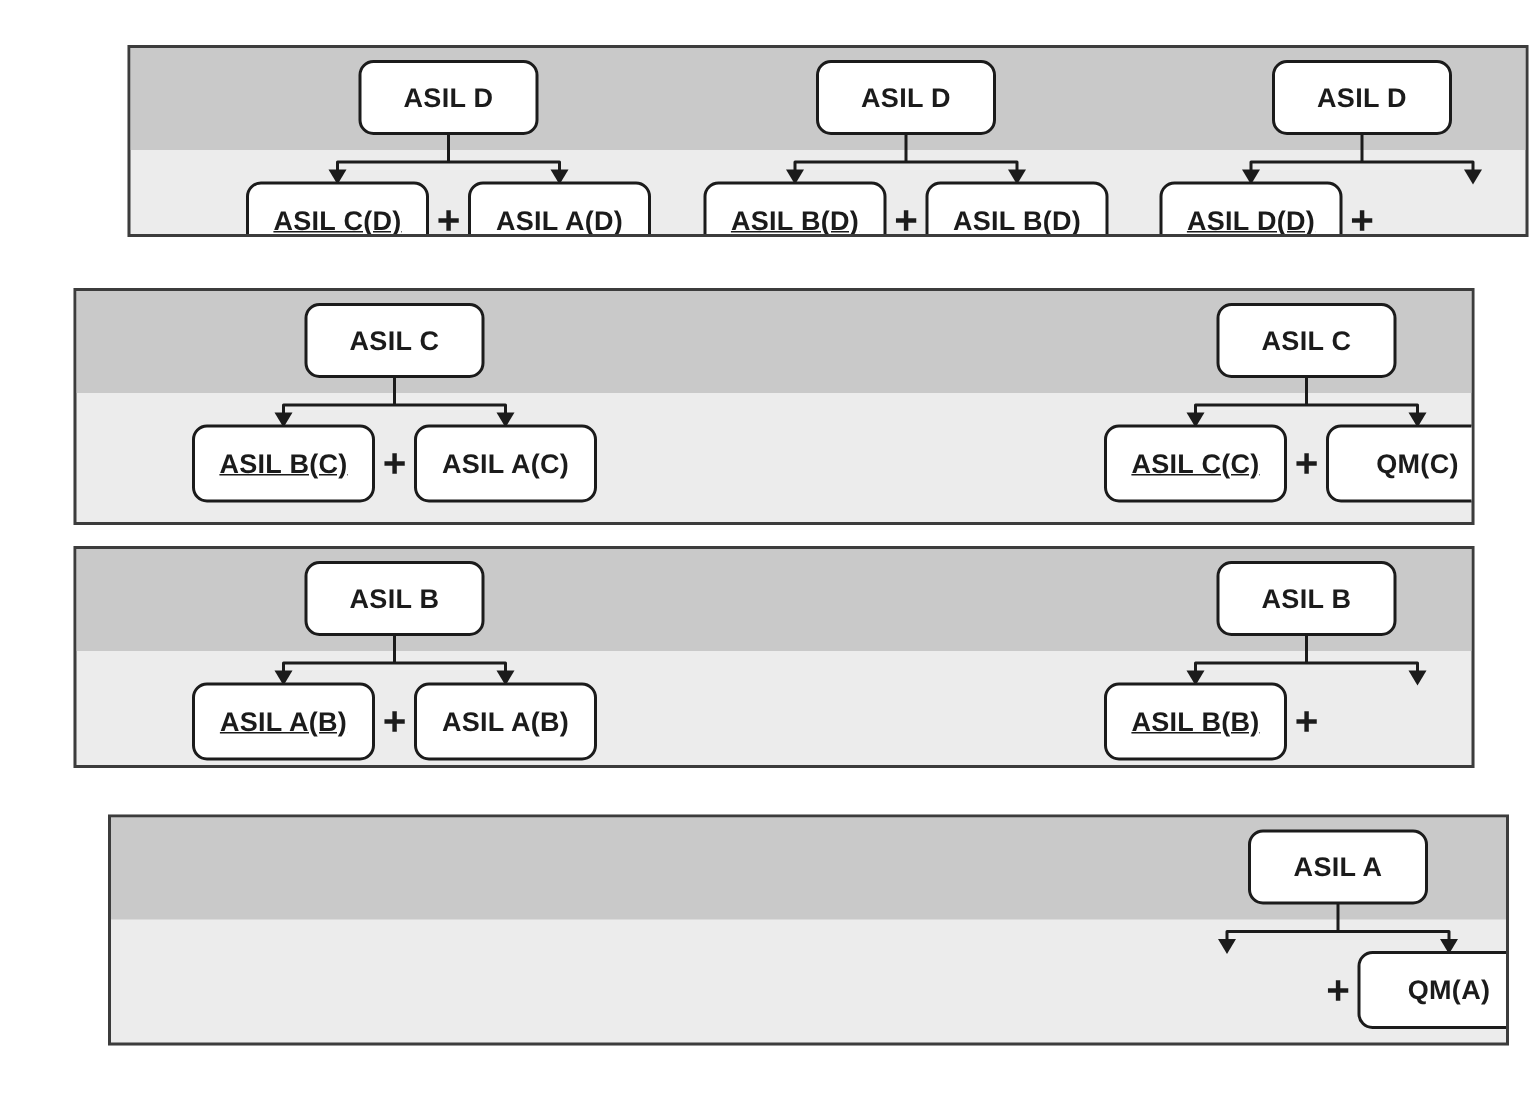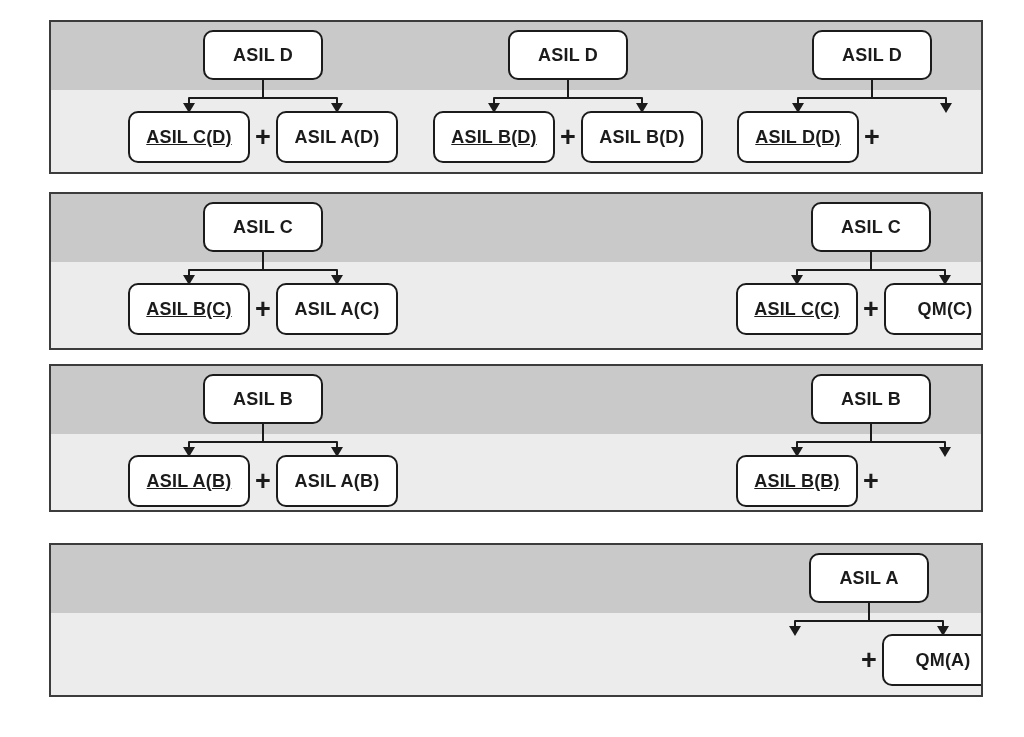"ASIL D" #panel-d { height: 154px -> 128px; margin-left: none -> 36px; top: 20px -> 30px }
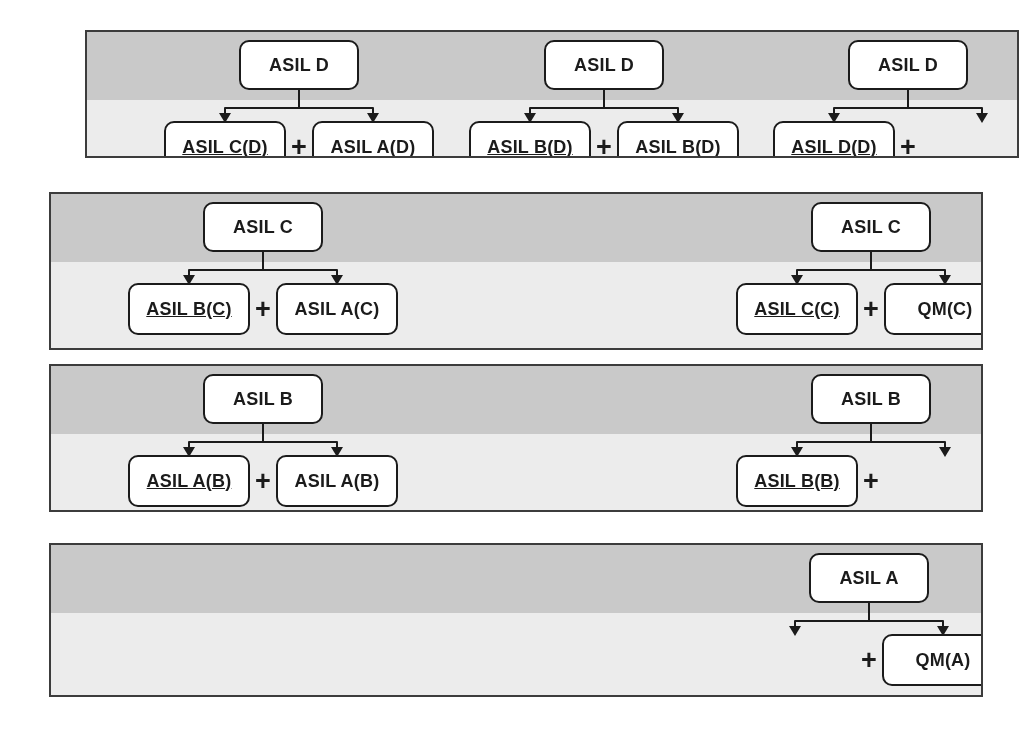"ASIL A" #panel-a { margin-left: none -> 23px }
